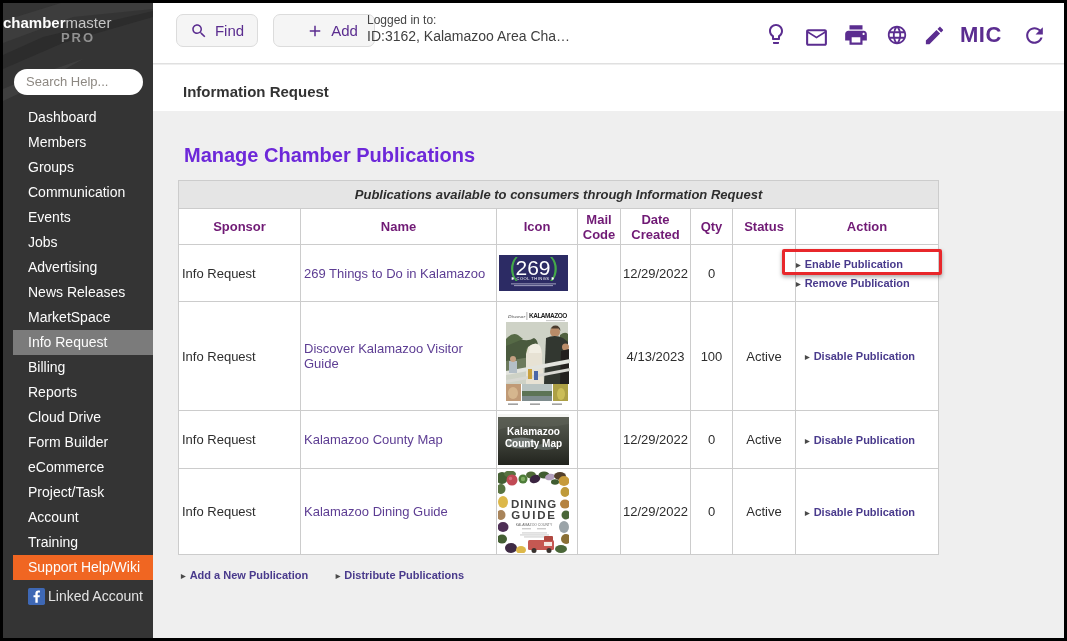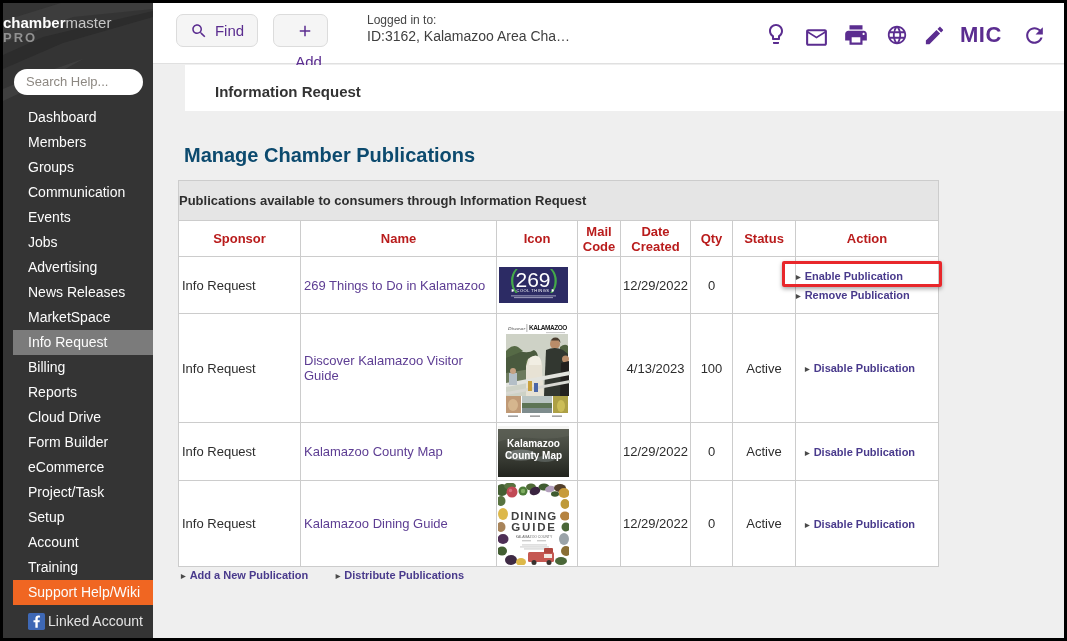"PRO" #logopro { text-align: none -> center }
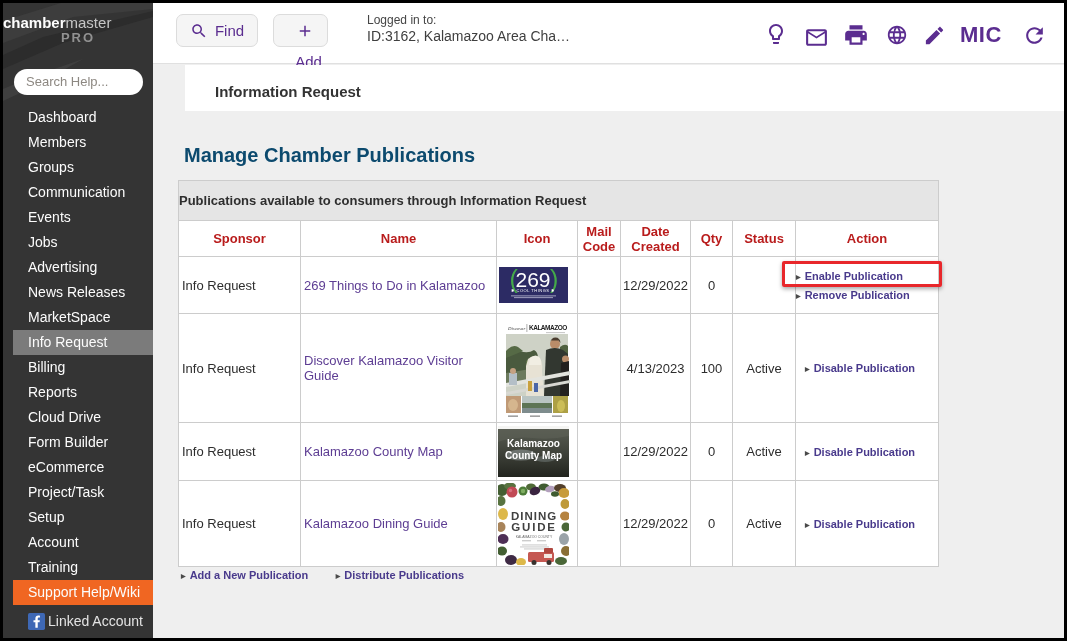"Add" #btnAdd { width: 55px -> 102px }
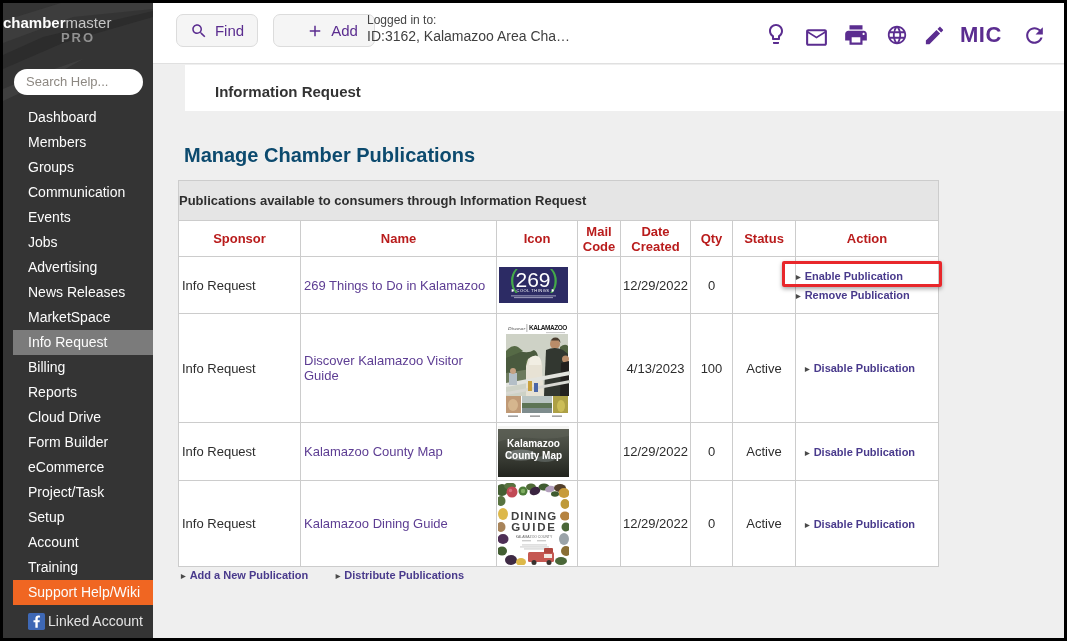"Information Request" #pagebar { margin-left: 32px -> none }
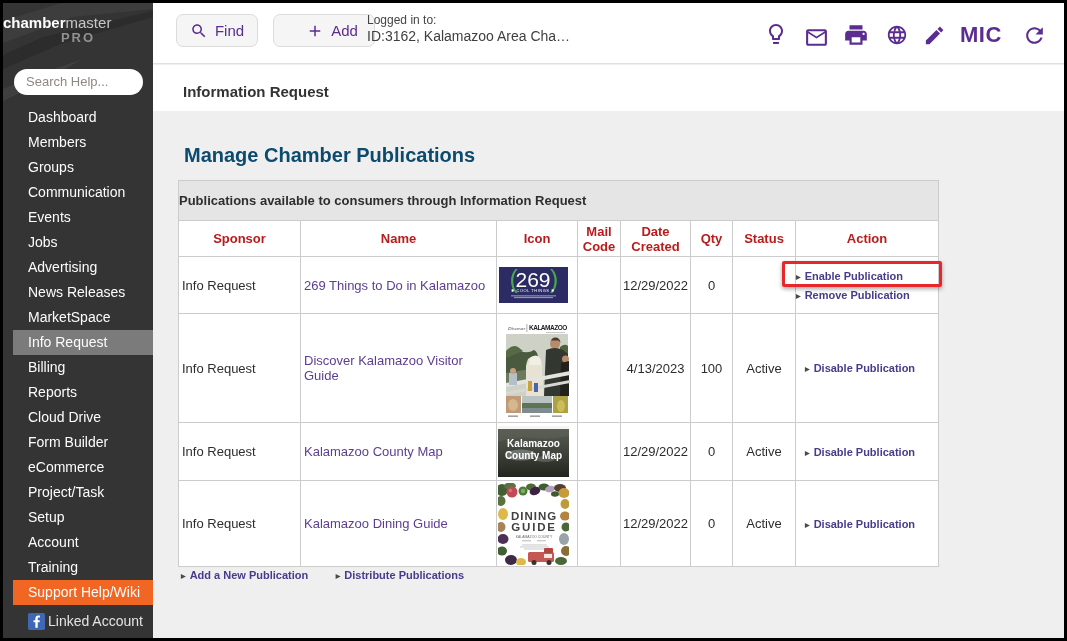"Manage Chamber Publications" #h1 { color: #0c4a6e -> #6d28d9 }
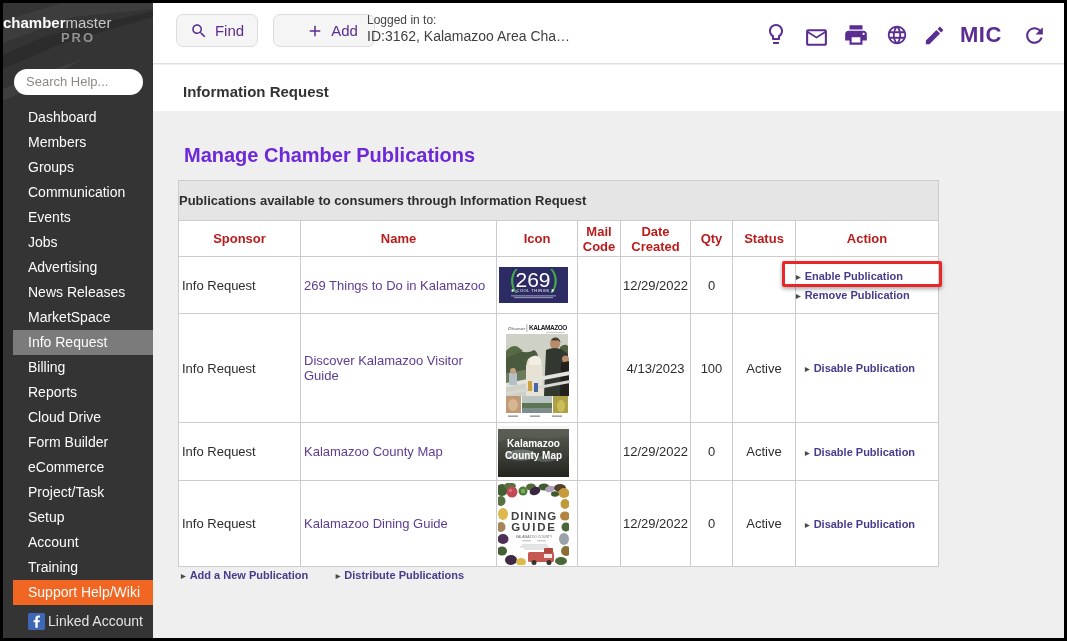"Publications available to consumers" #tbl .cap { font-style: none -> italic; height: 40px -> 28px; text-align: none -> center }
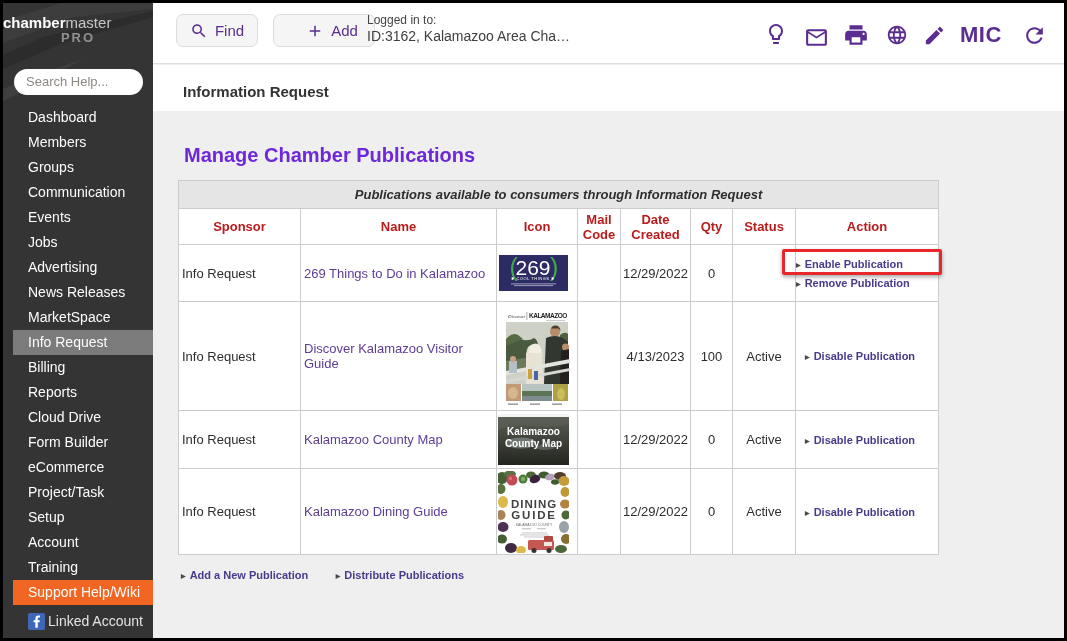"Sponsor" #tbl th { color: #b91c1c -> #701a75 }
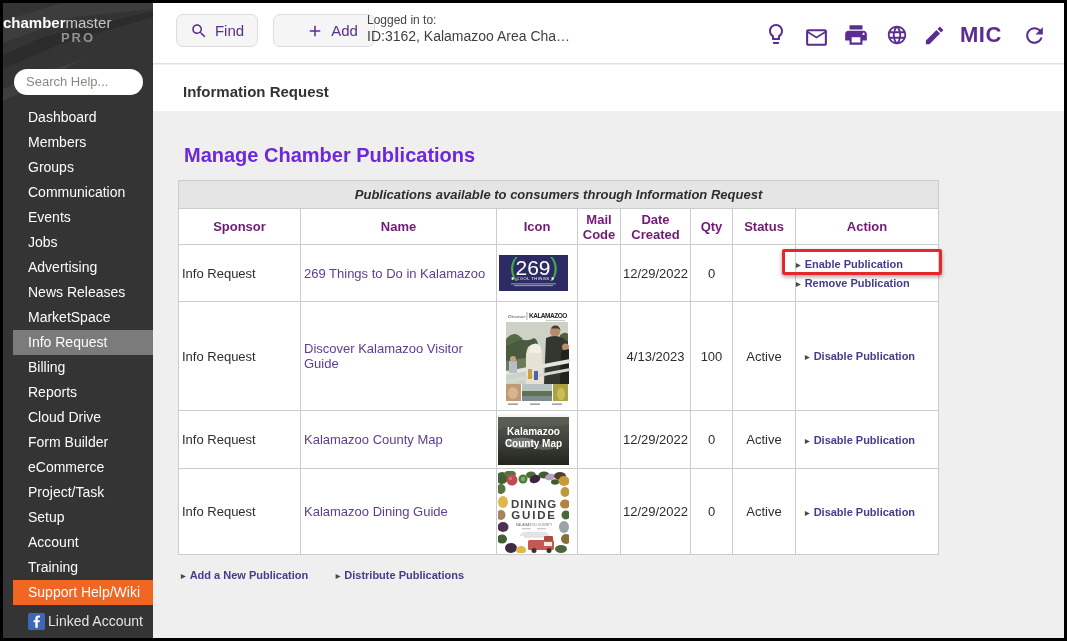"Setup" div.nv { html: <div>Setup</div> -> none }
